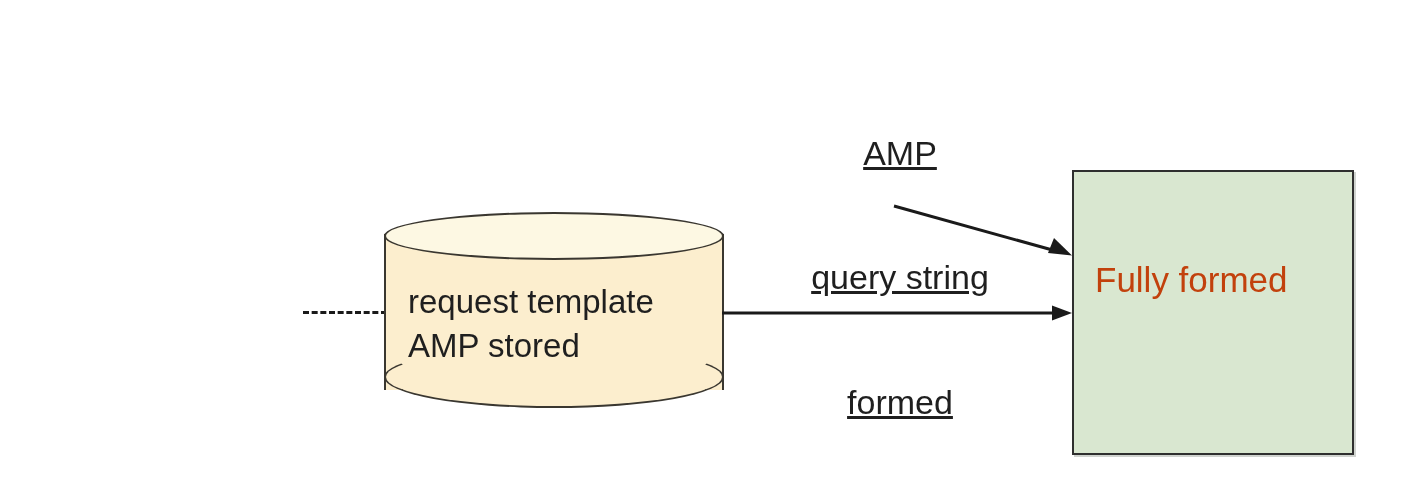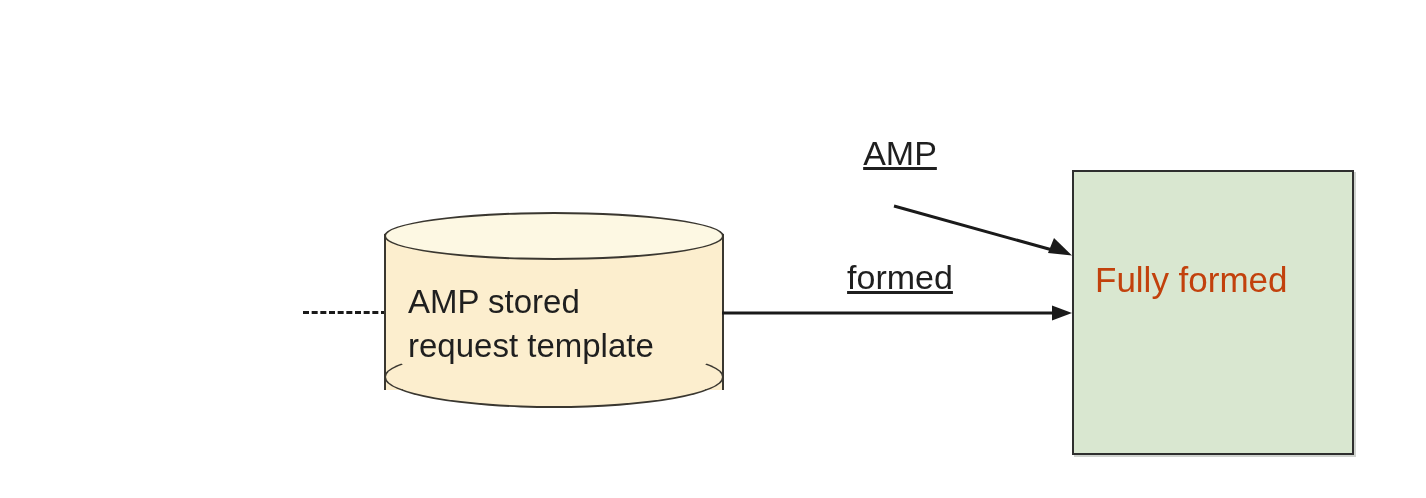"query string" div { html: none -> <div>query string</div> }
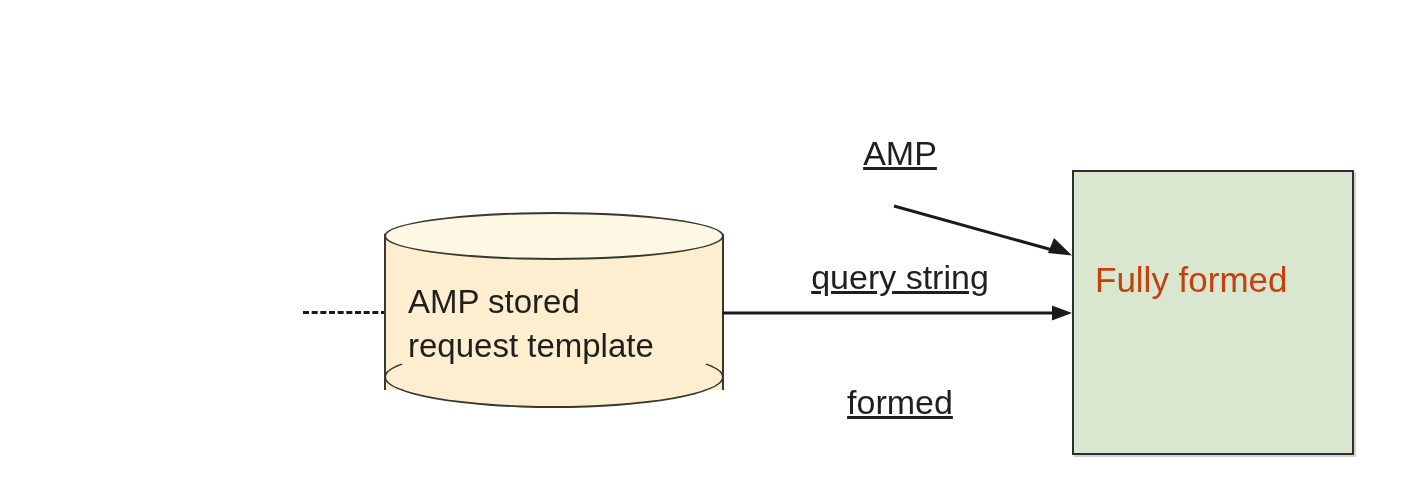"AMP stored" div { order: before "request template" -> after "request template" }
